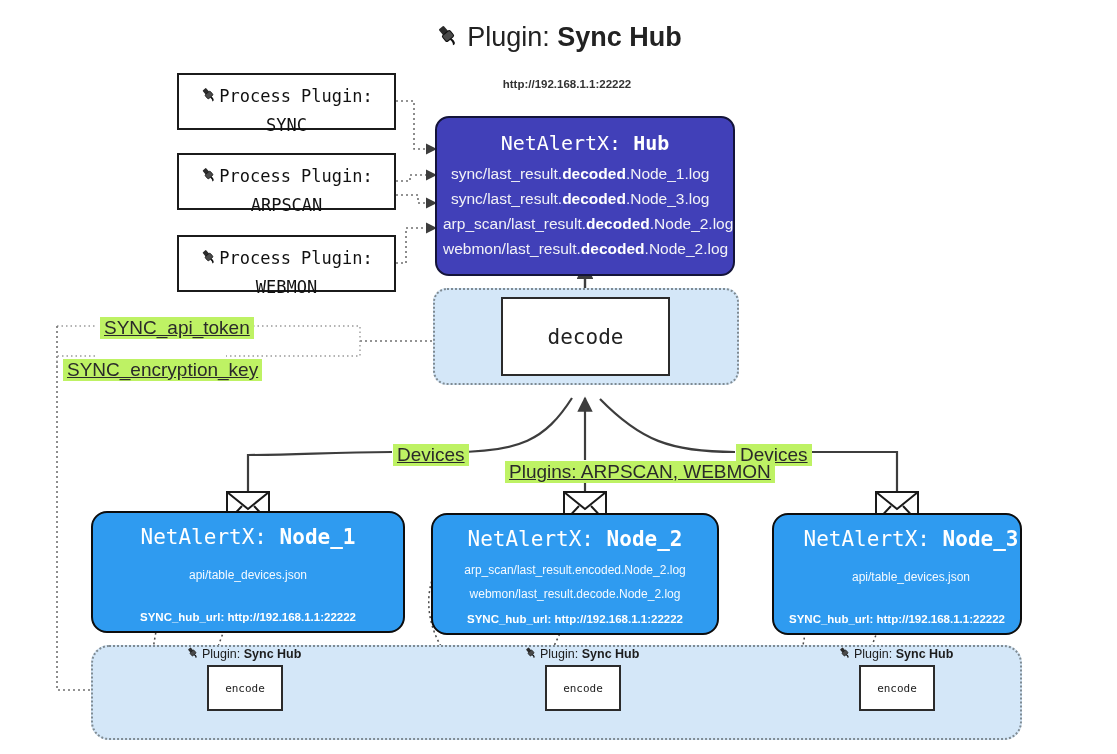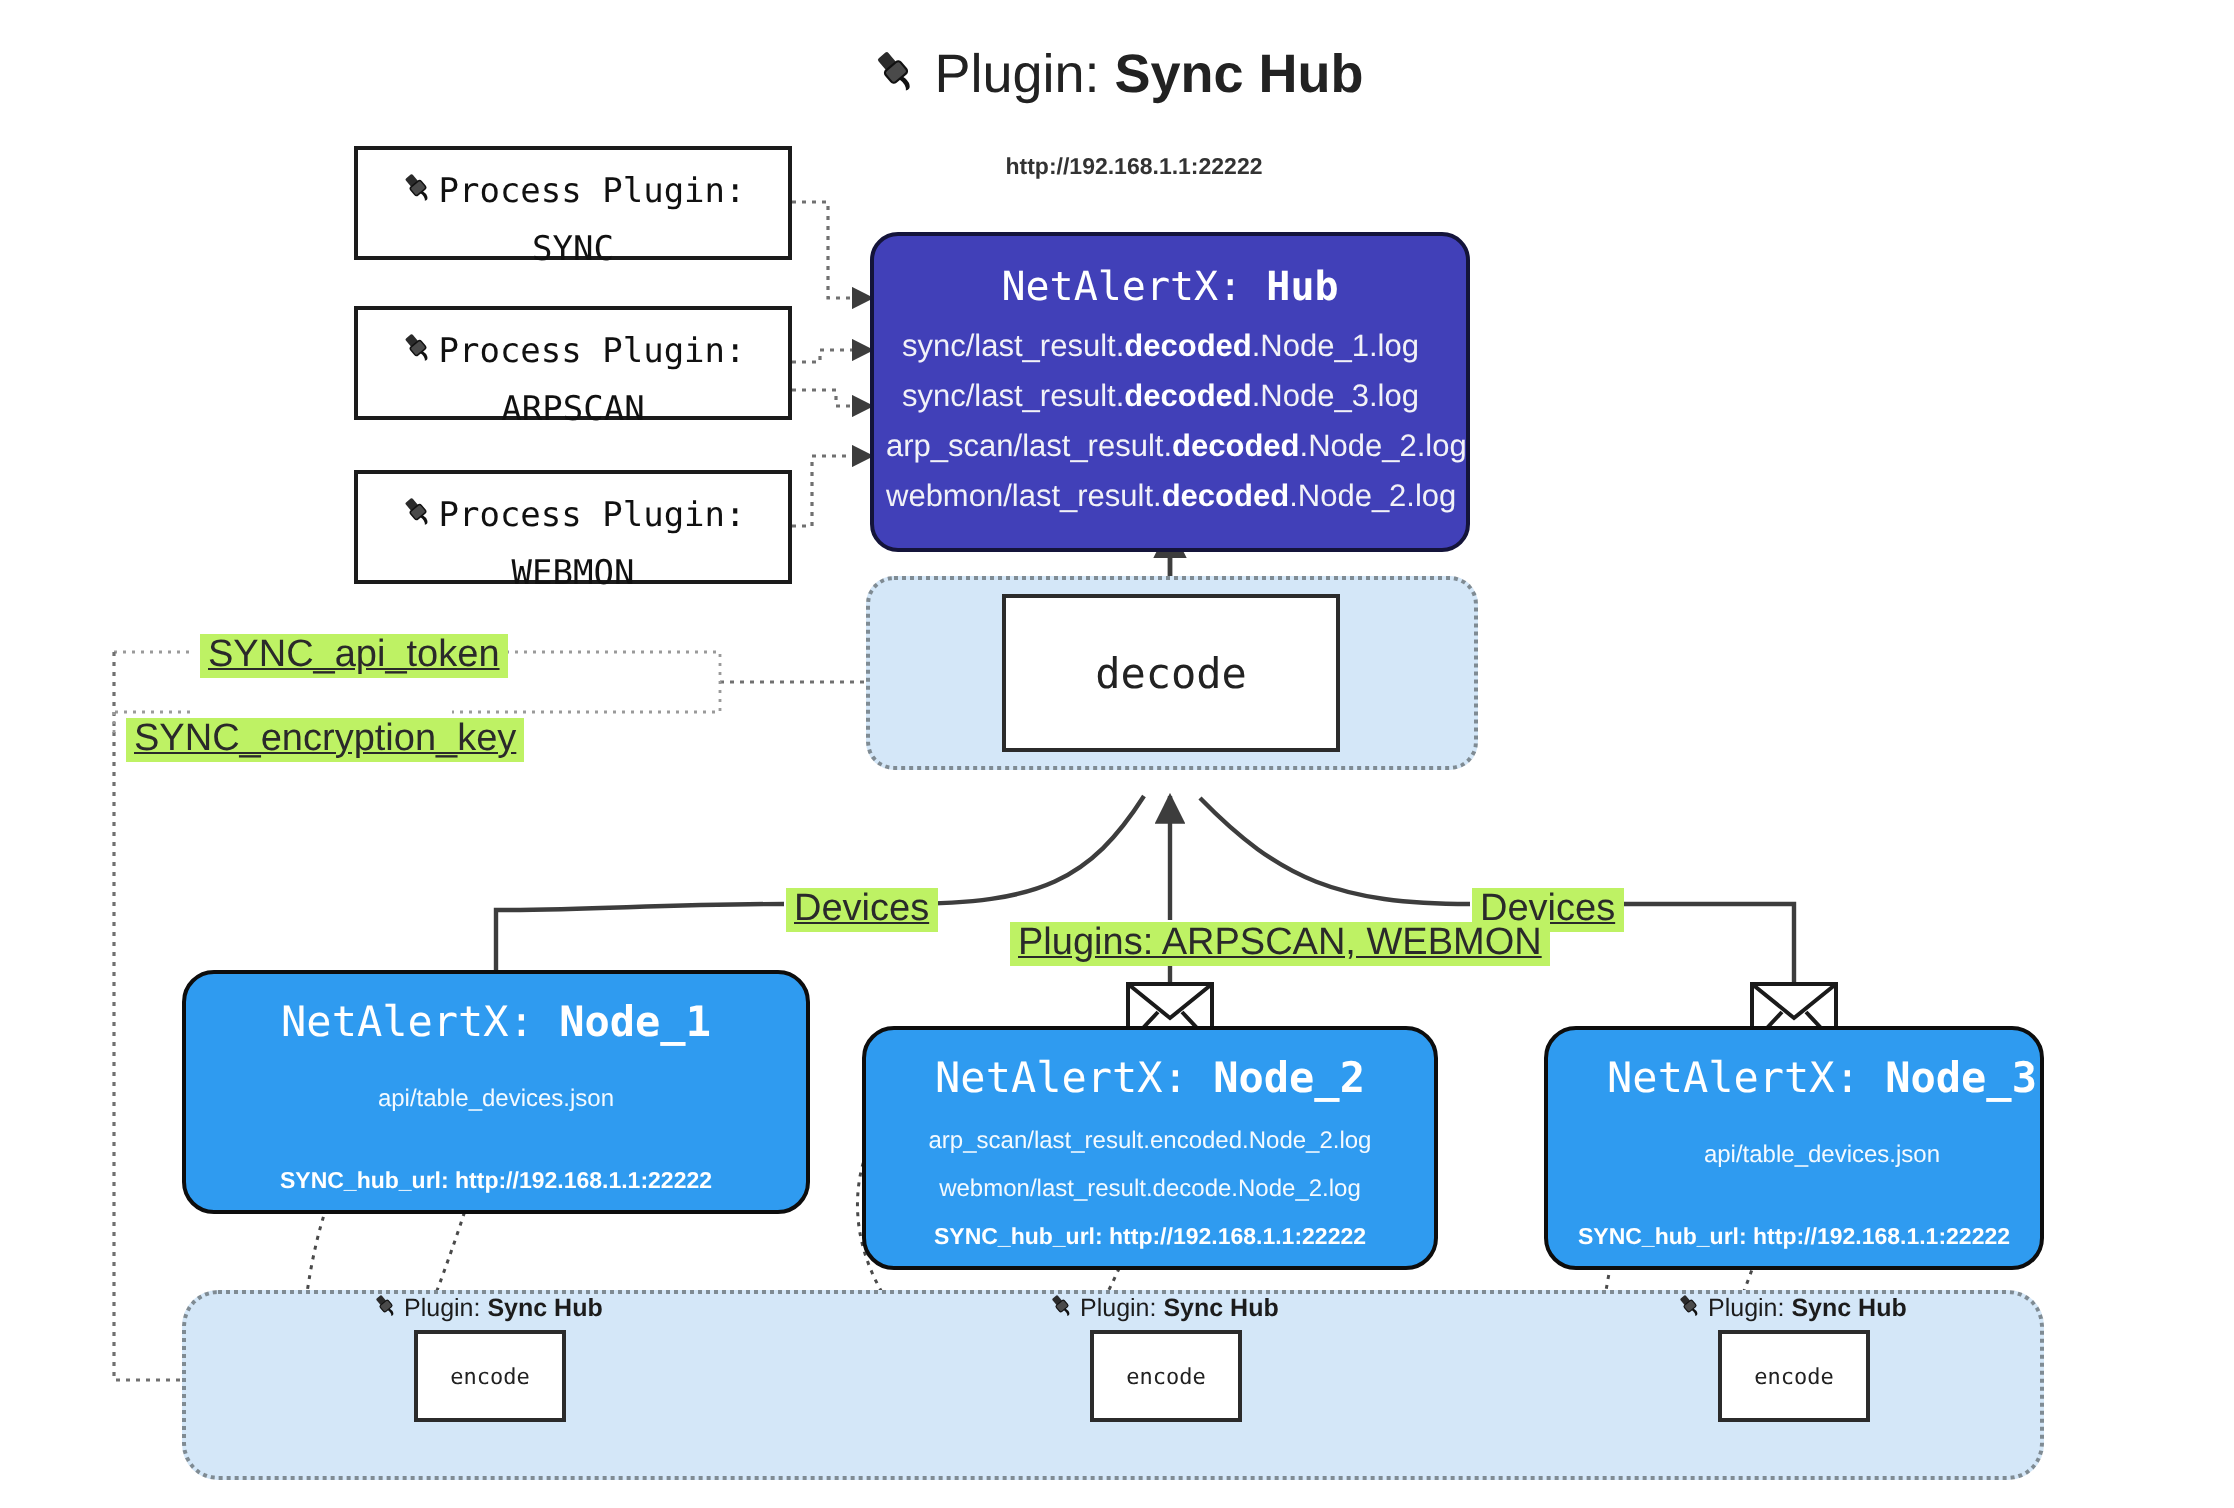"NetAlertX: Node_1" div.nodebox { top: 485px -> 511px }
